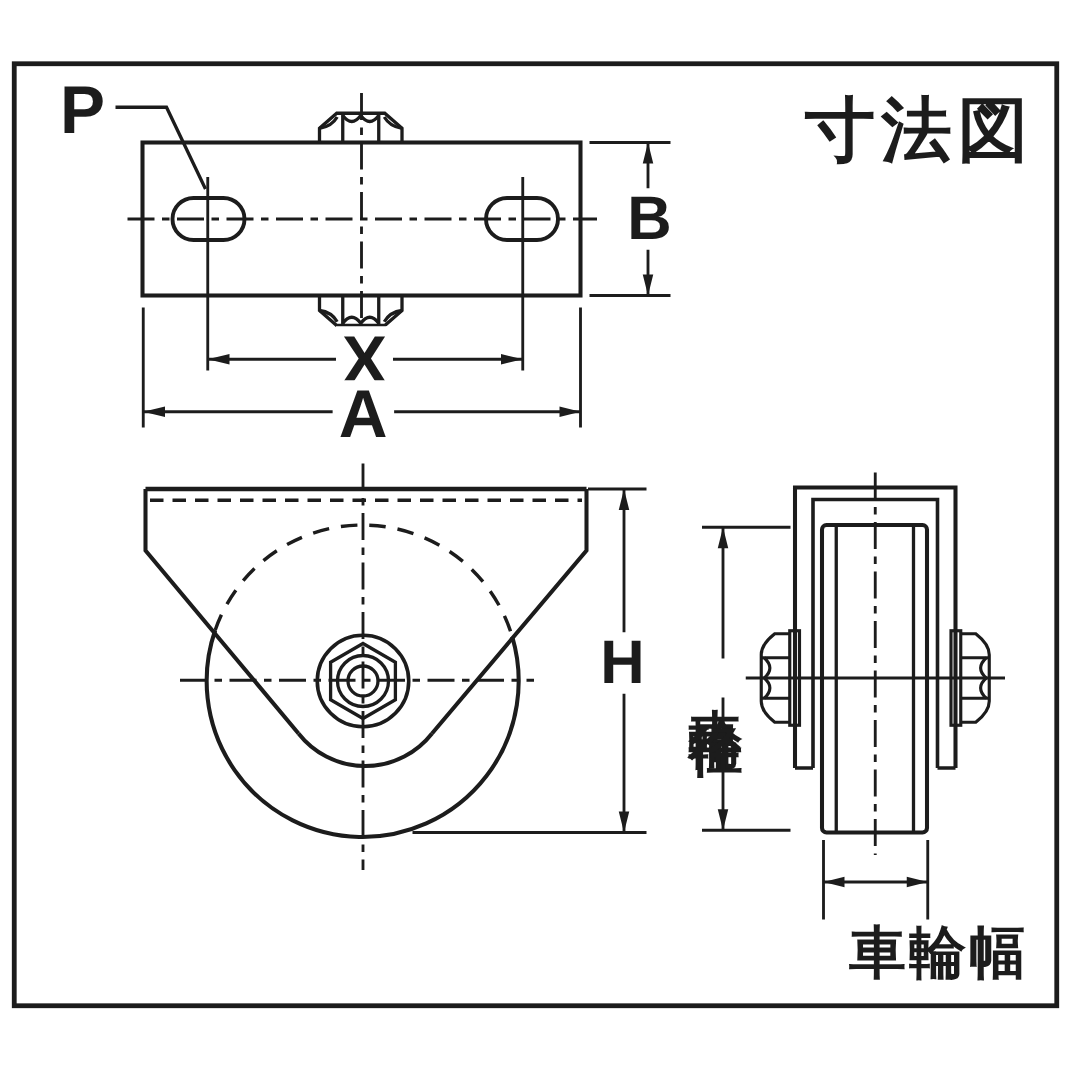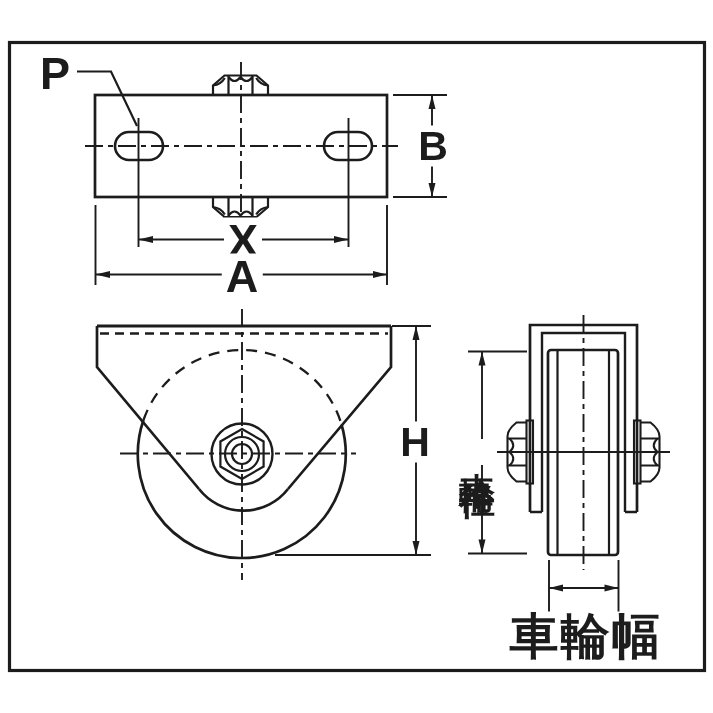"寸法図" div.label { html: none -> <div>寸法図</div> }
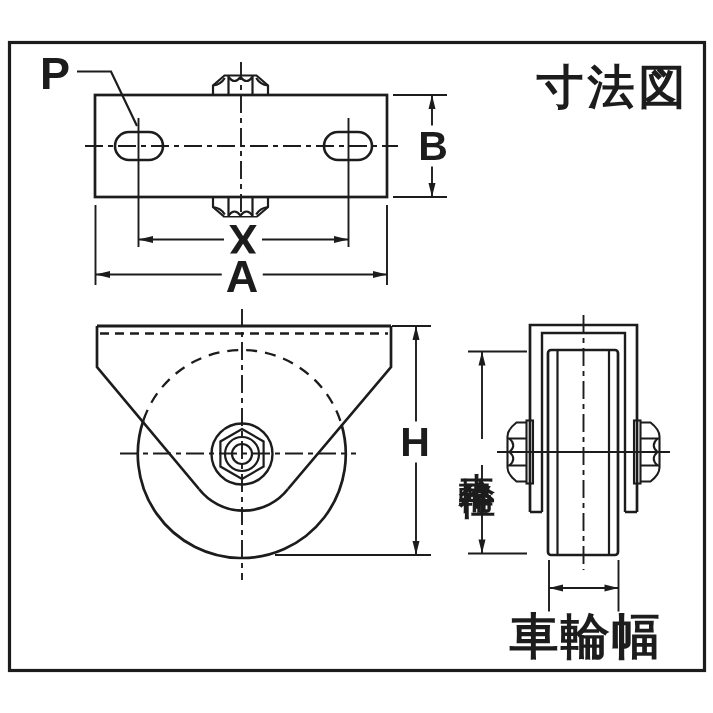"車輪幅" .lbl-wid { font-size: 49px -> 38px; margin-left: none -> 40px }
